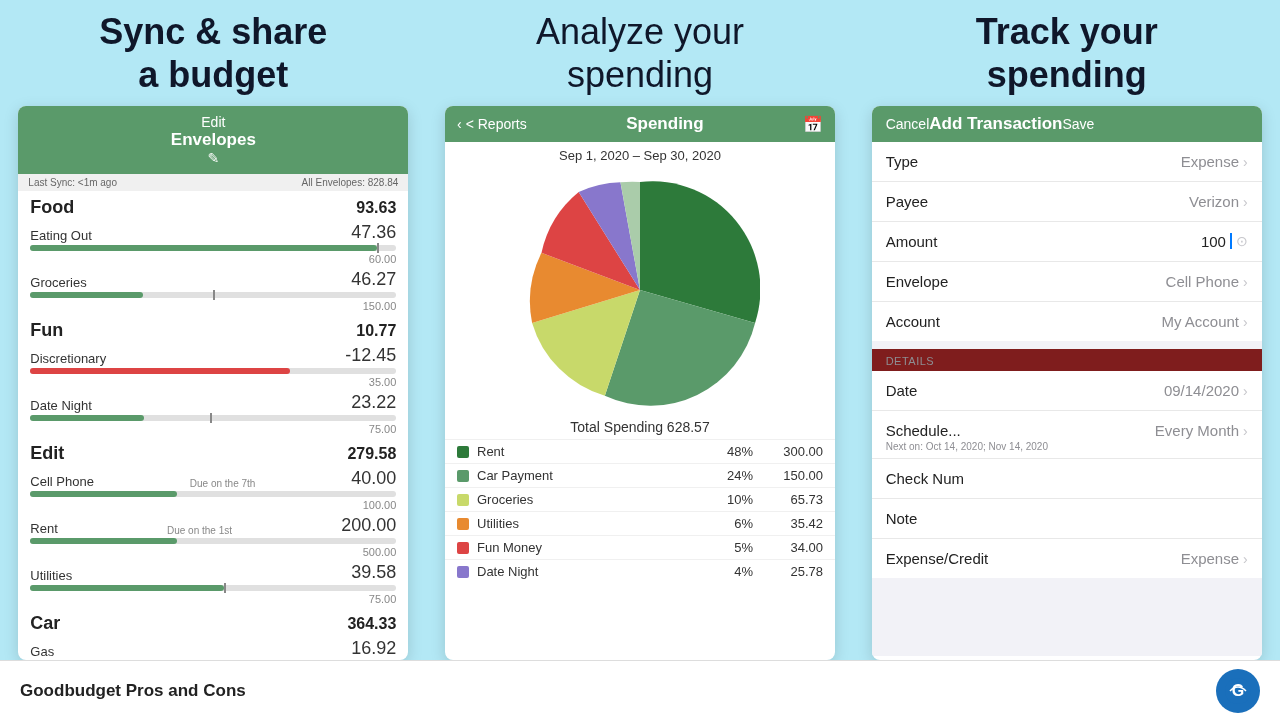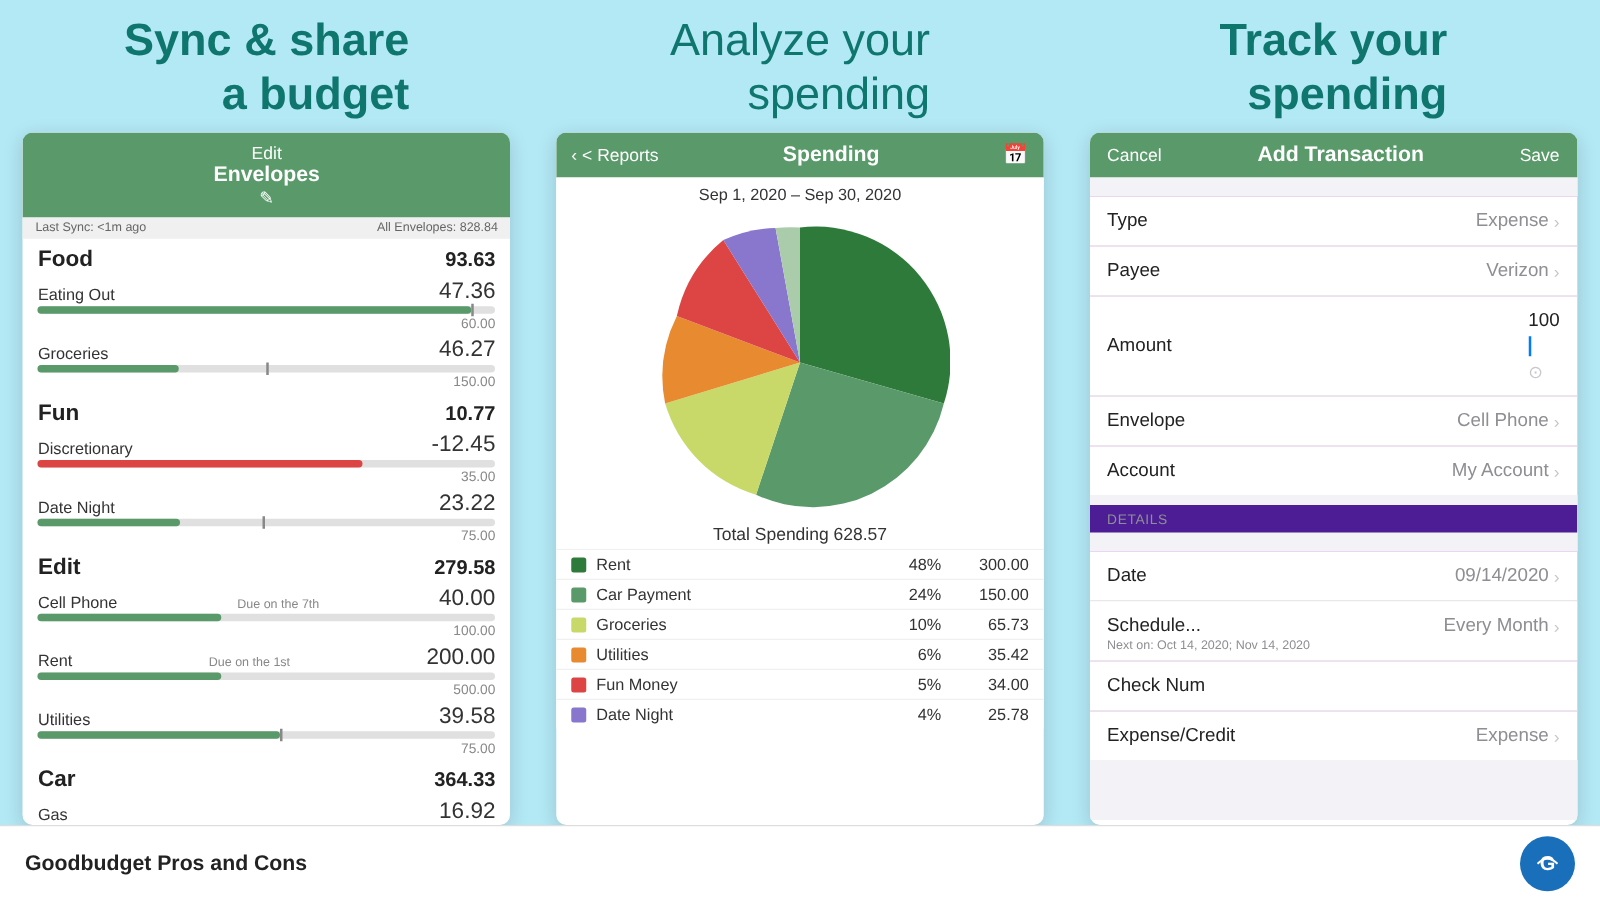"Sync & share" .panel-title { color: #0f766e -> #0f172a; text-align: right -> center }
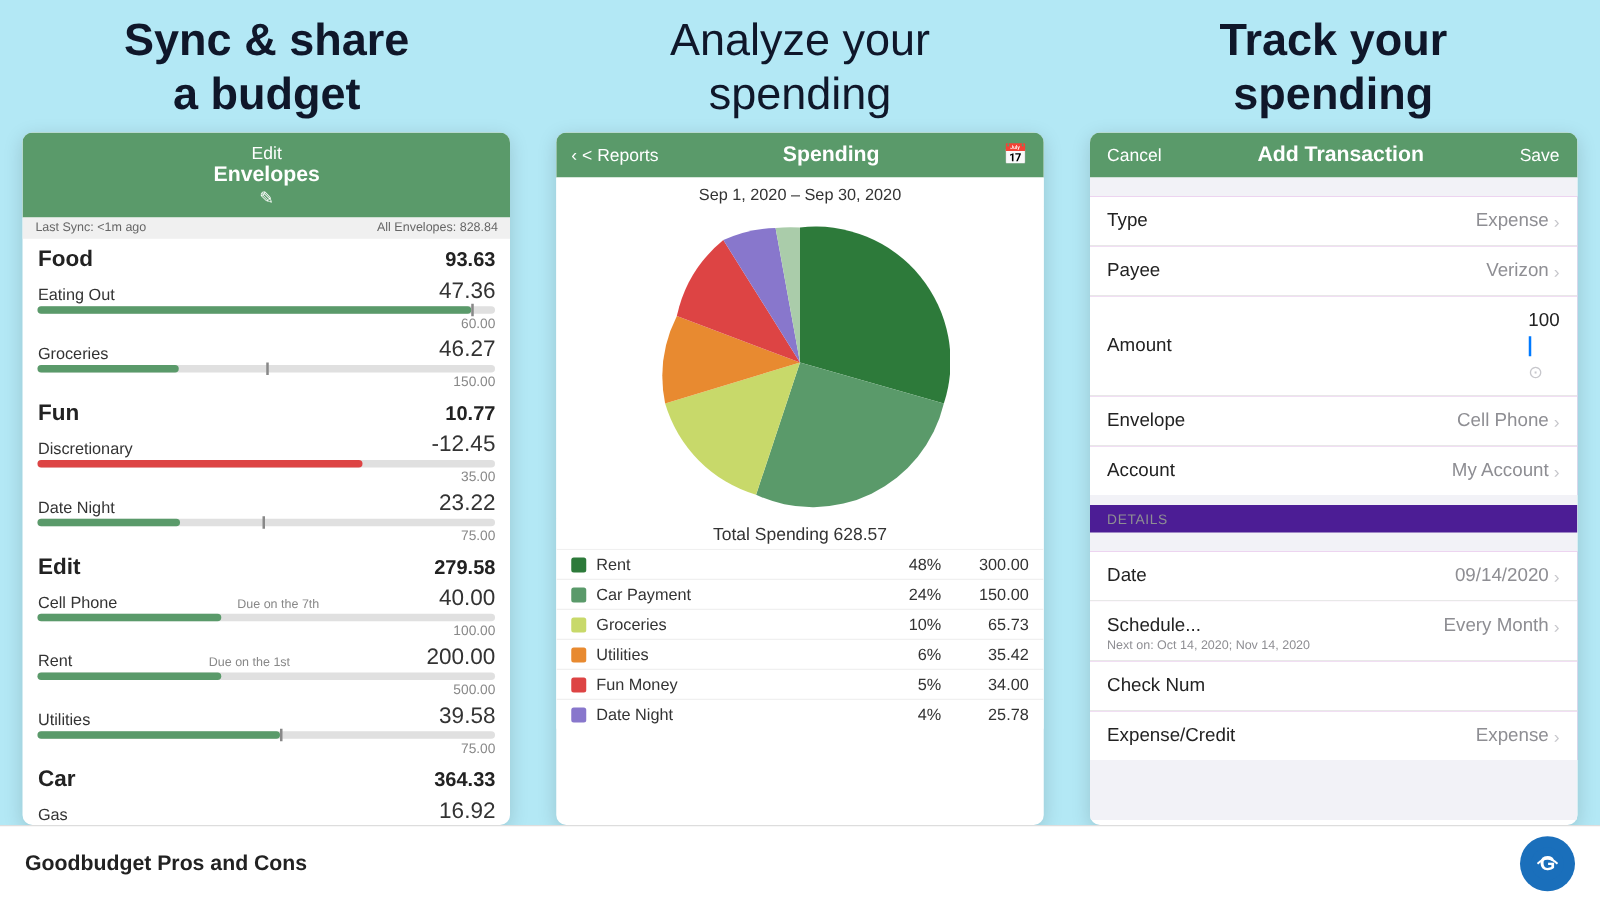"Cancel" .add-trans-header { justify-content: space-between -> flex-start }
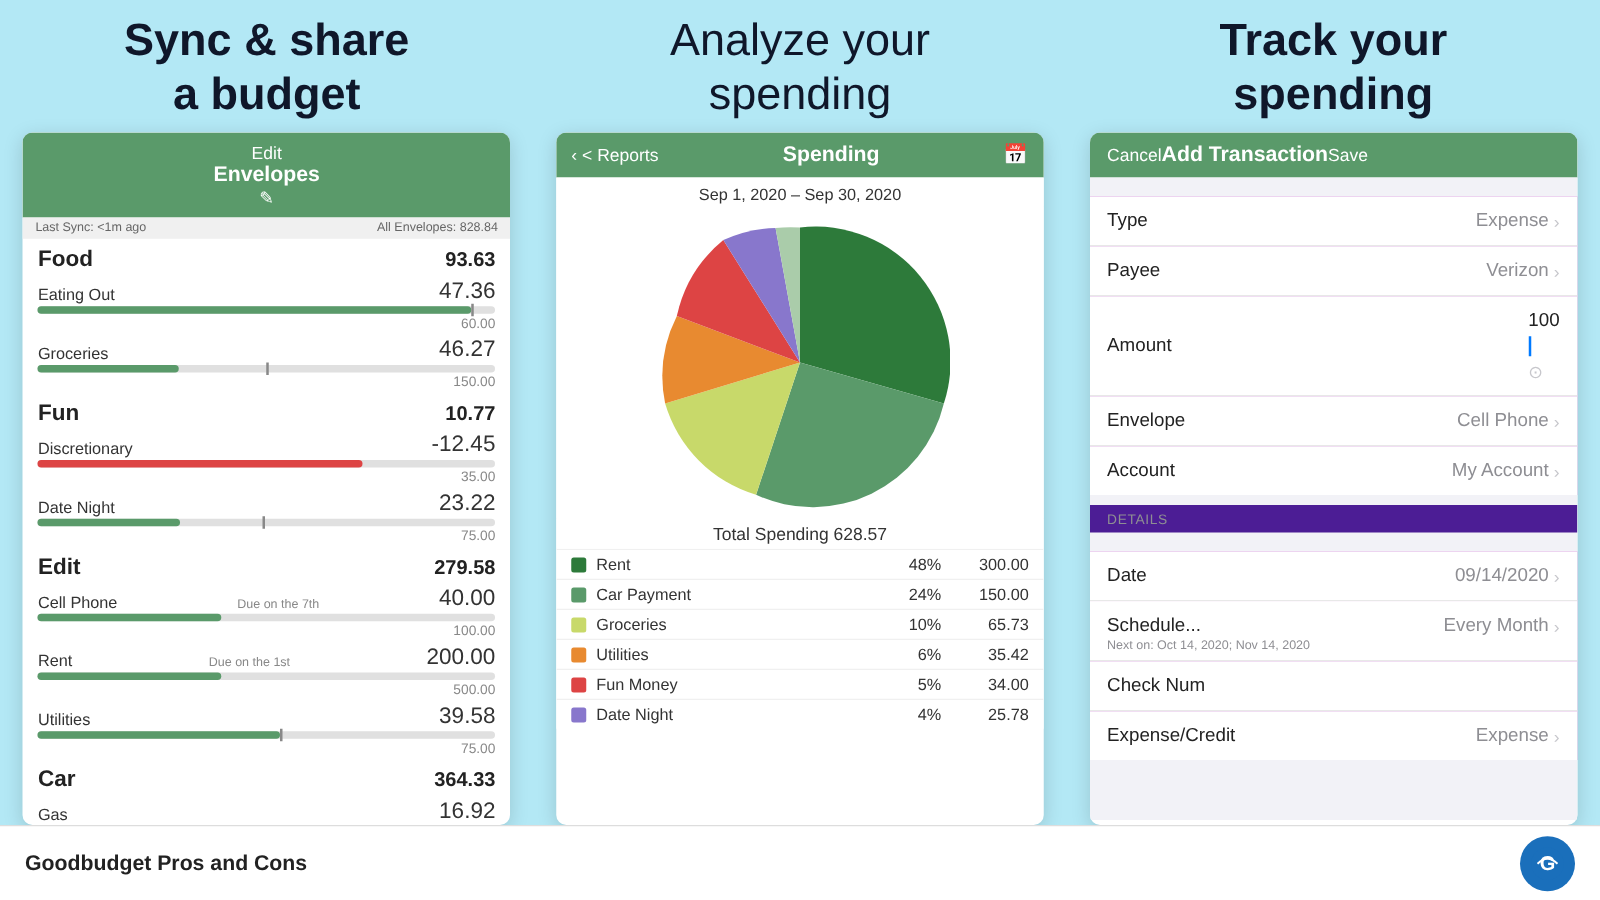"Type" .trans-section { background: #a21caf -> #84cc16; margin-top: 15px -> none }
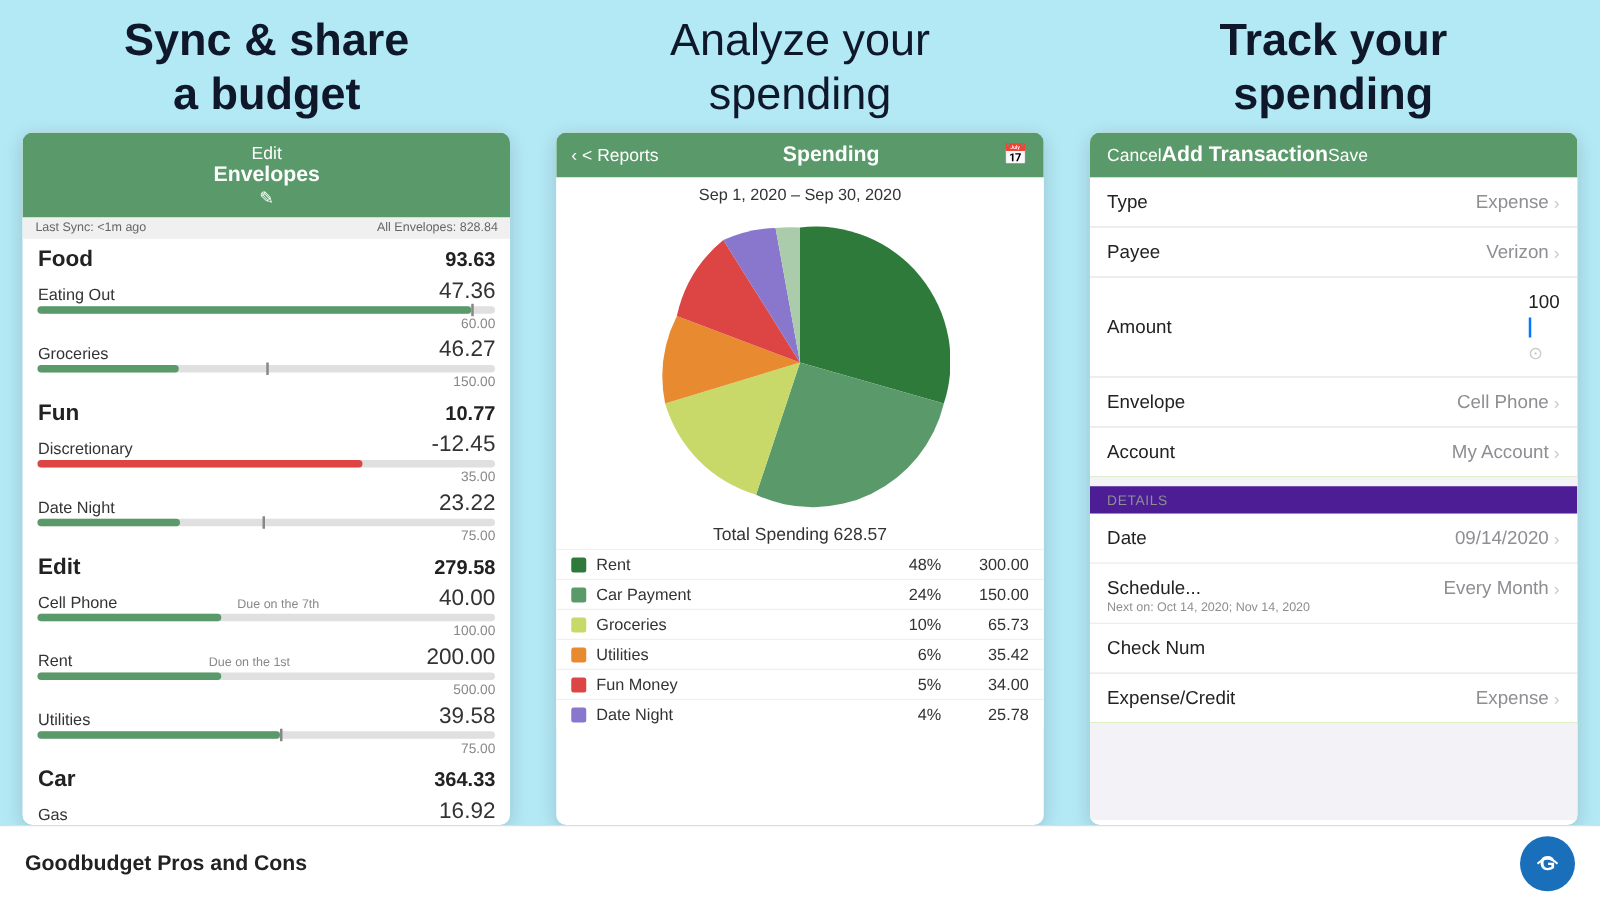"100" .trans-amount-value { flex-direction: column -> none }
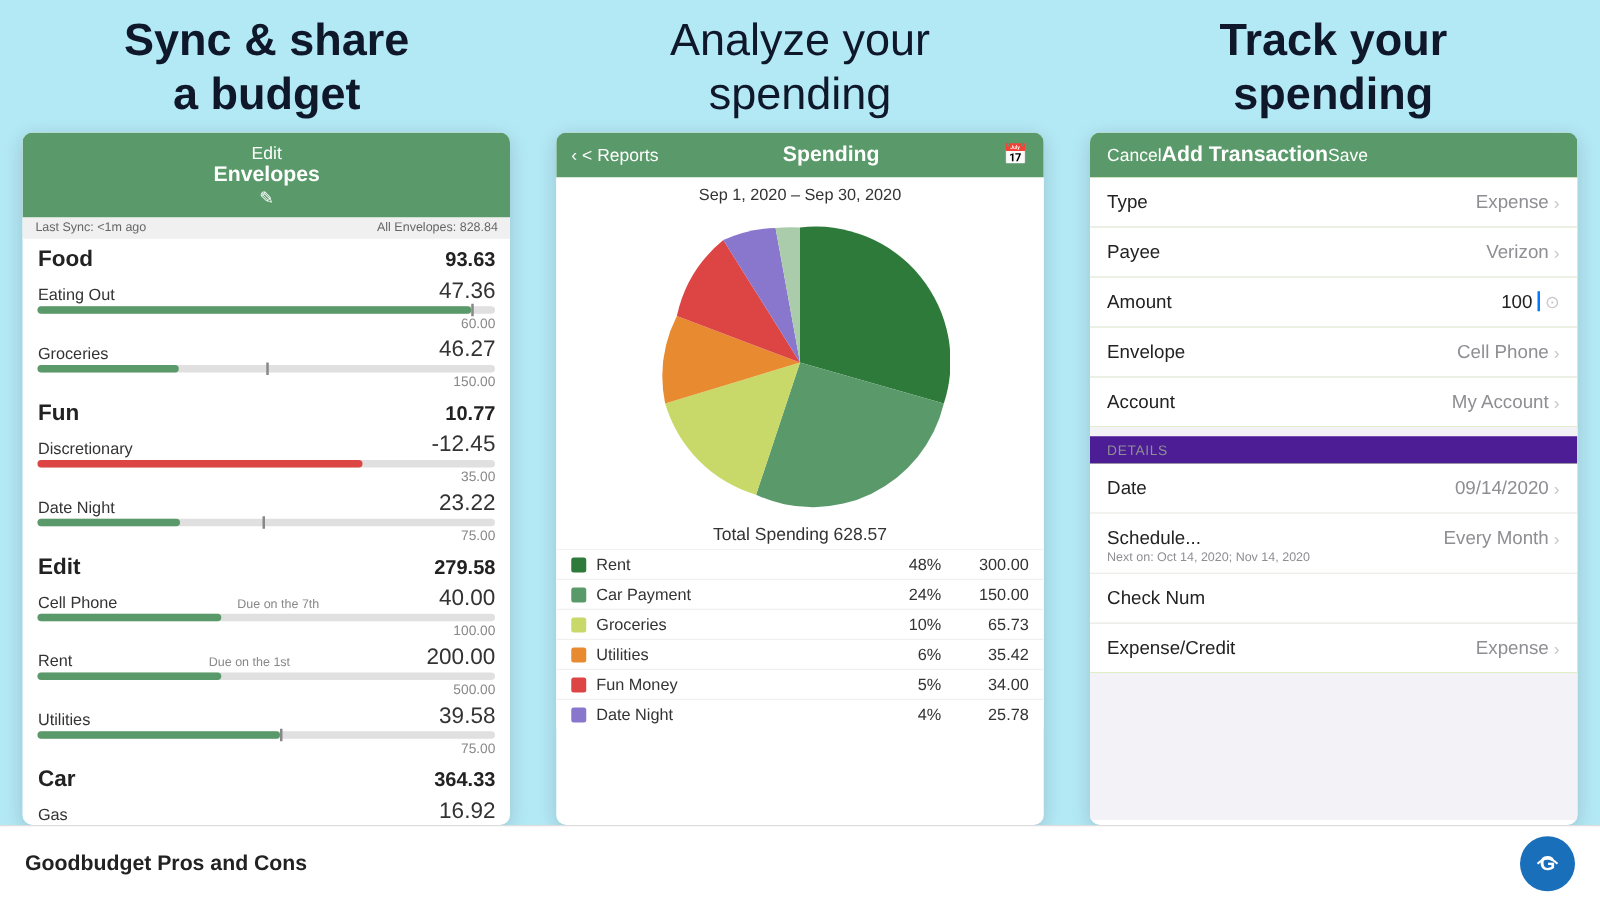"DETAILS" .trans-section-header { background: #4c1d95 -> #7f1d1d }
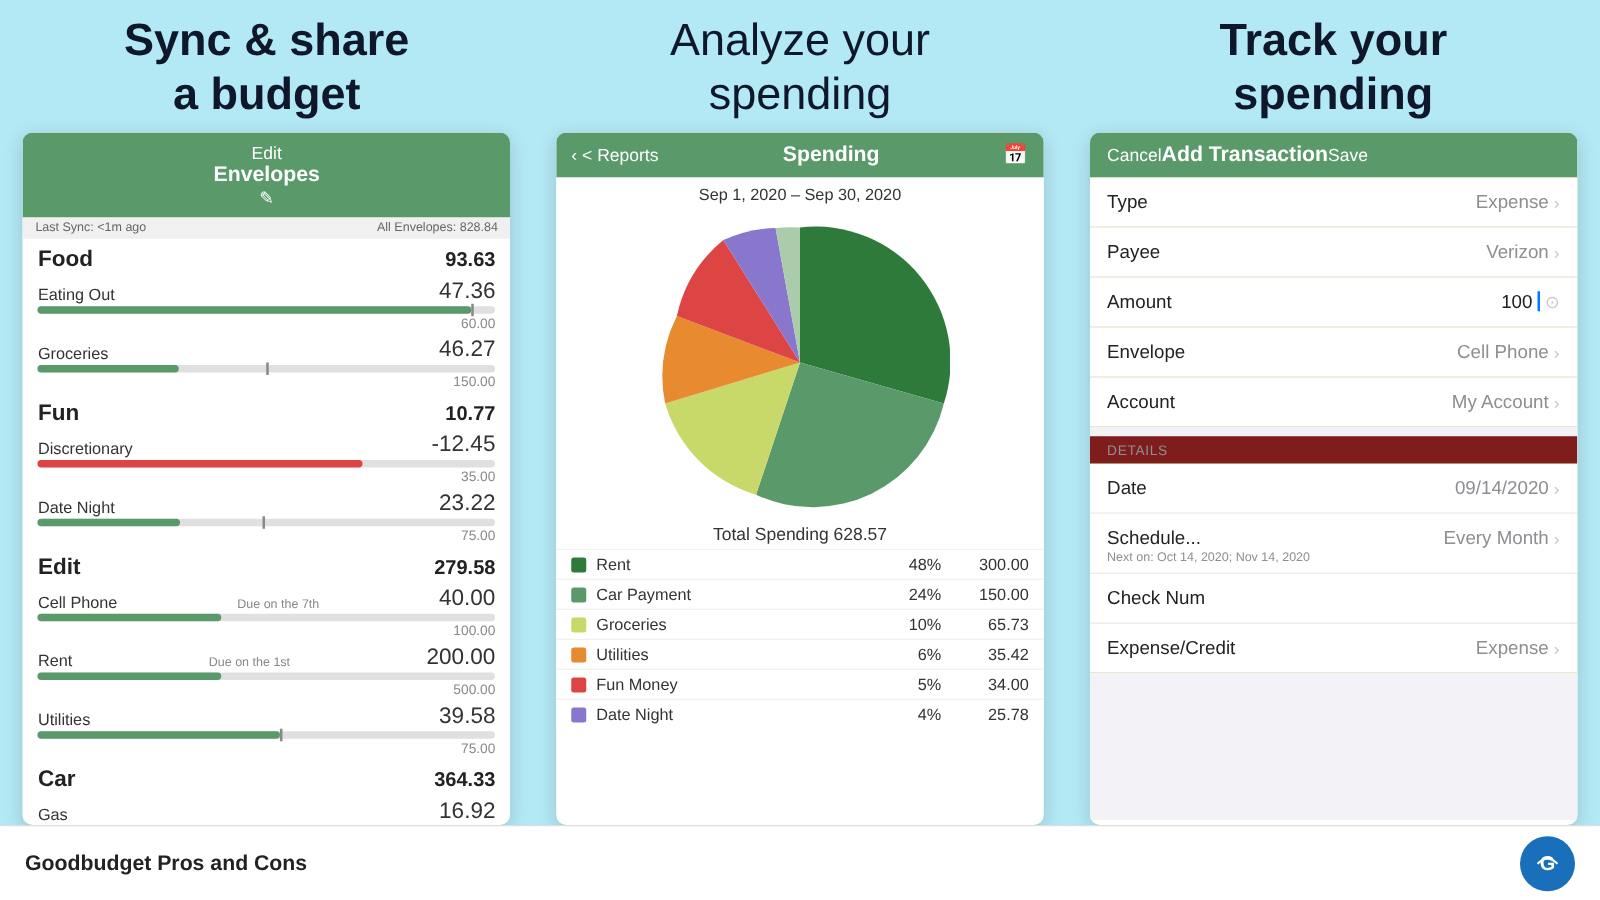"Note" div.trans-row { html: none -> <div> <span>Note</span> <span></span> </div> }
